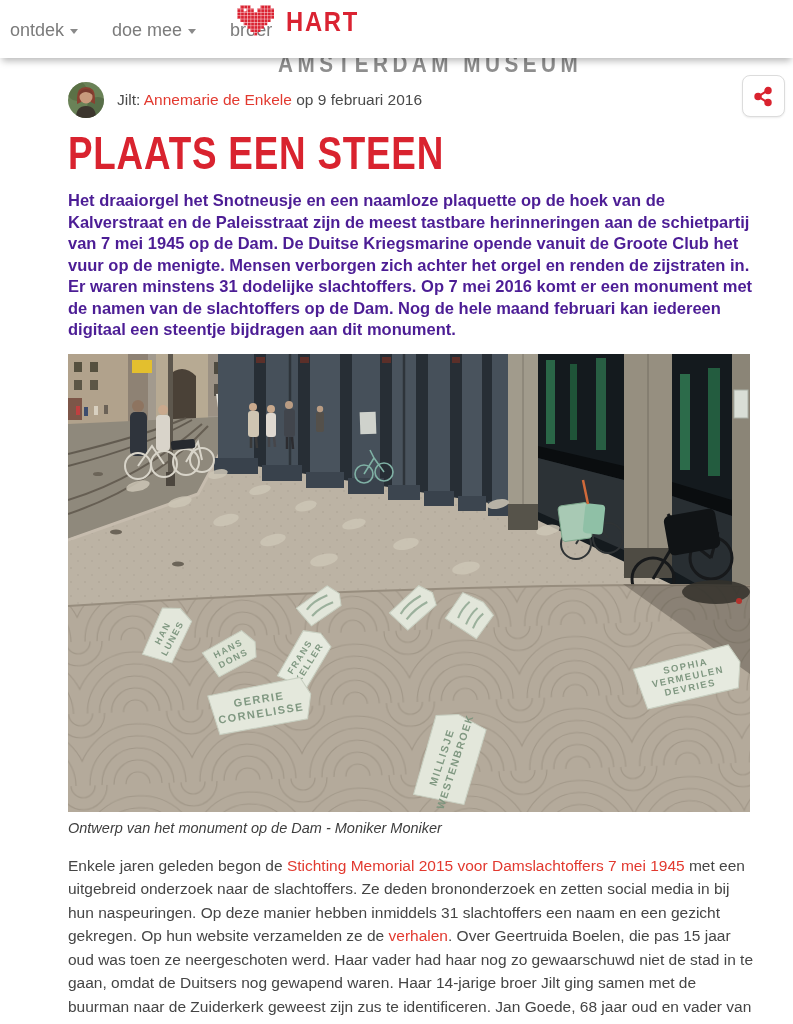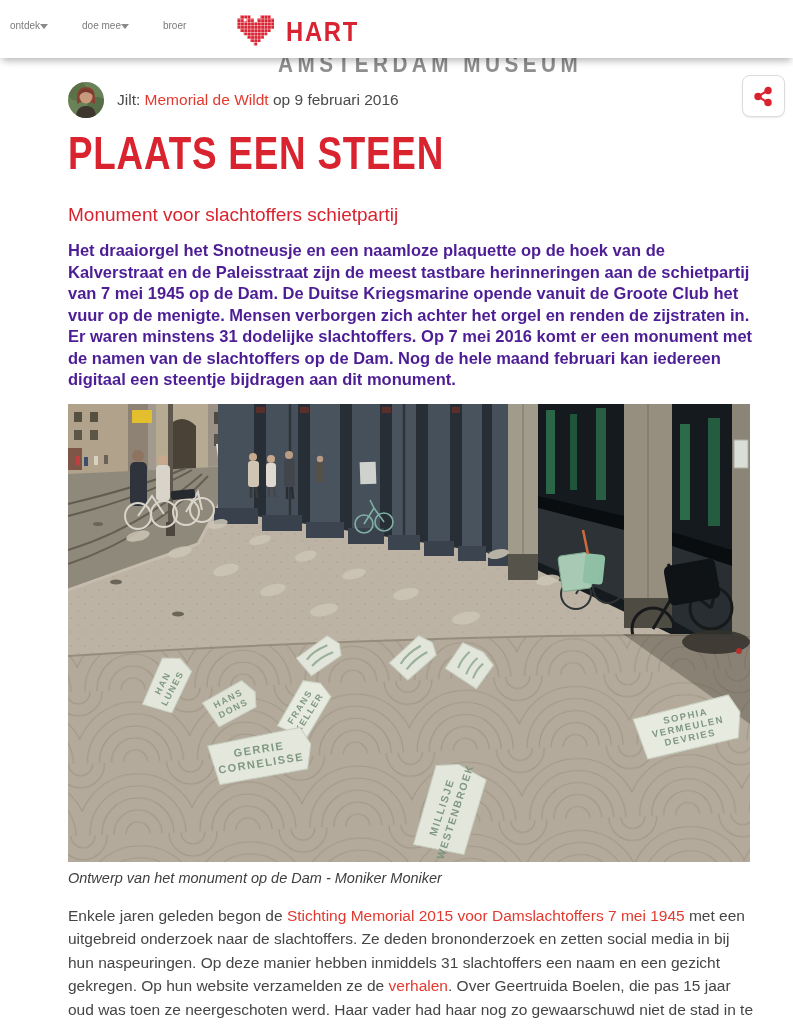"ontdek" .nav-item { font-size: 10px -> 18px; gap: none -> 6px }
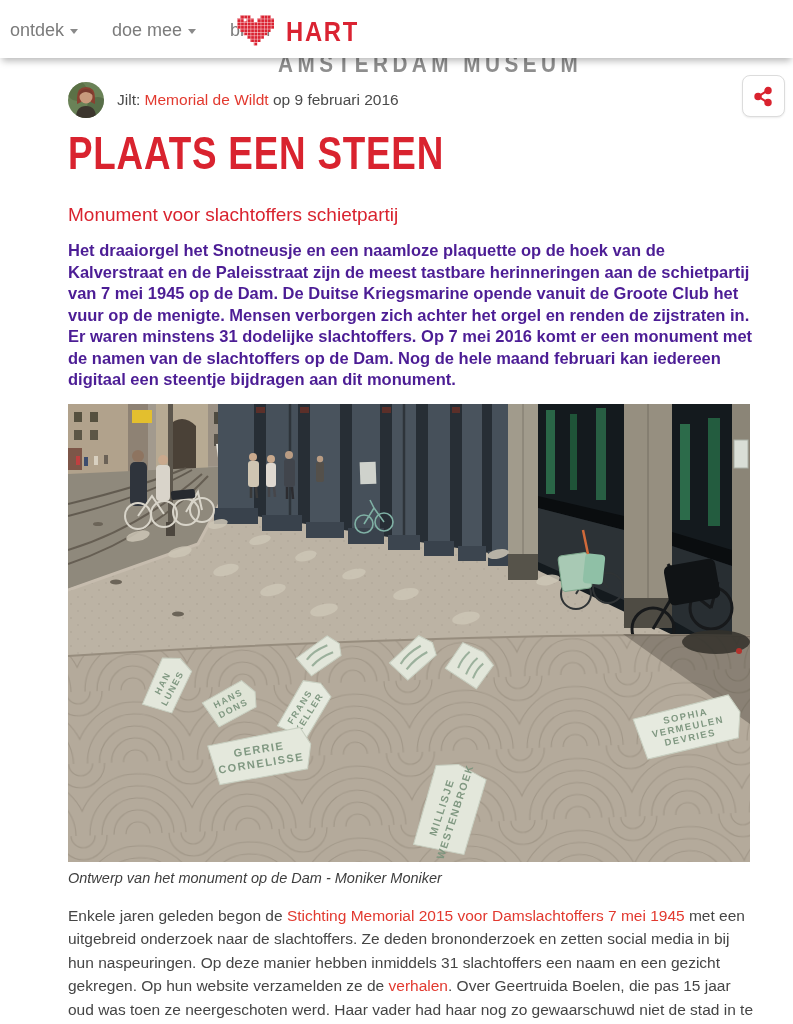"HART" .brand { top: 15px -> 5px }
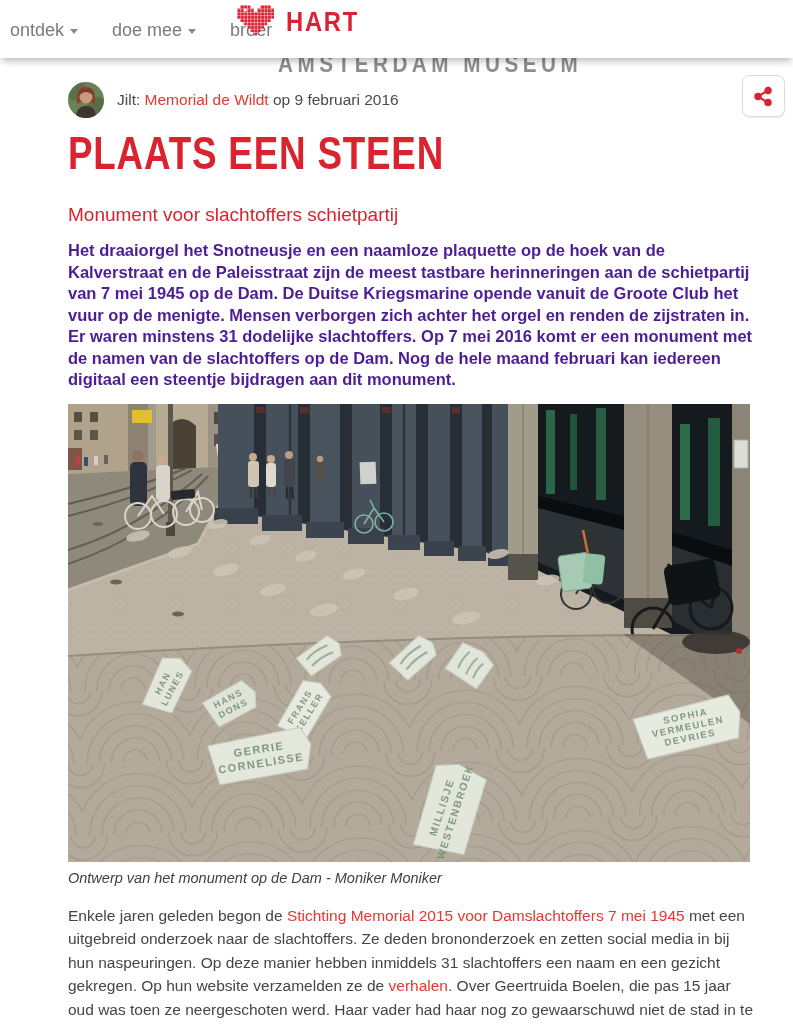"Memorial de Wildt" a.red-link { text: Memorial de Wildt -> Annemarie de Enkele }
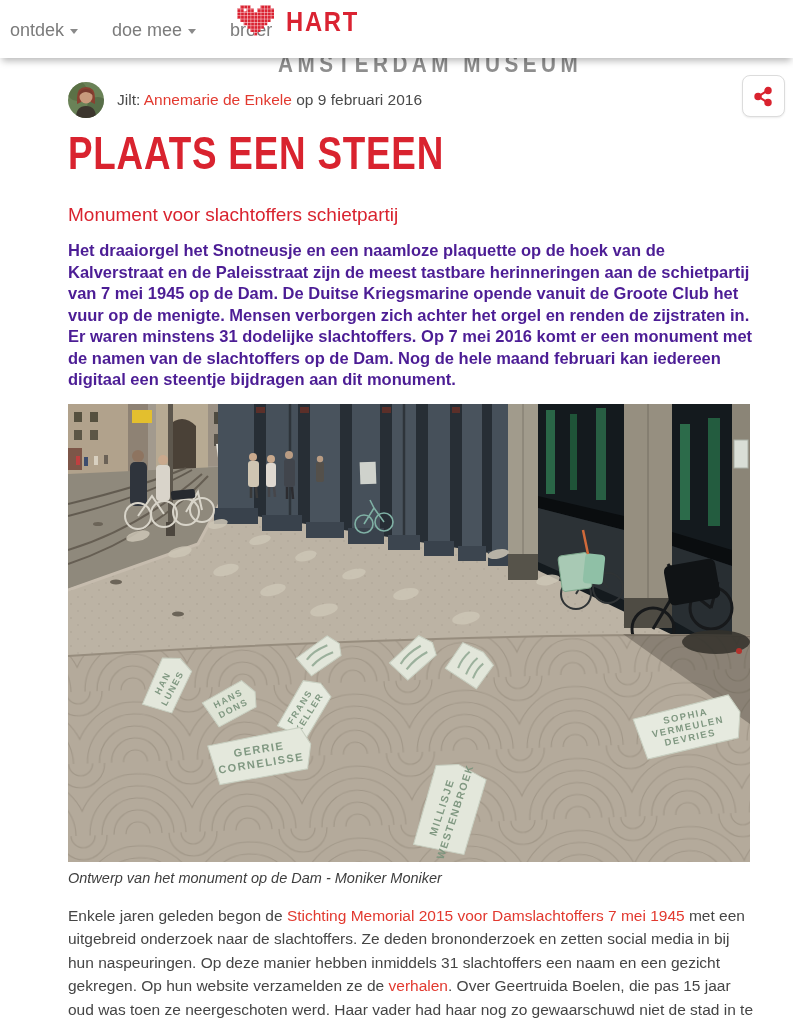"Monument voor slachtoffers schietpartij" h2.subtitle { html: <h2>Monument voor slachtoffers schietpartij</h2> -> none }
